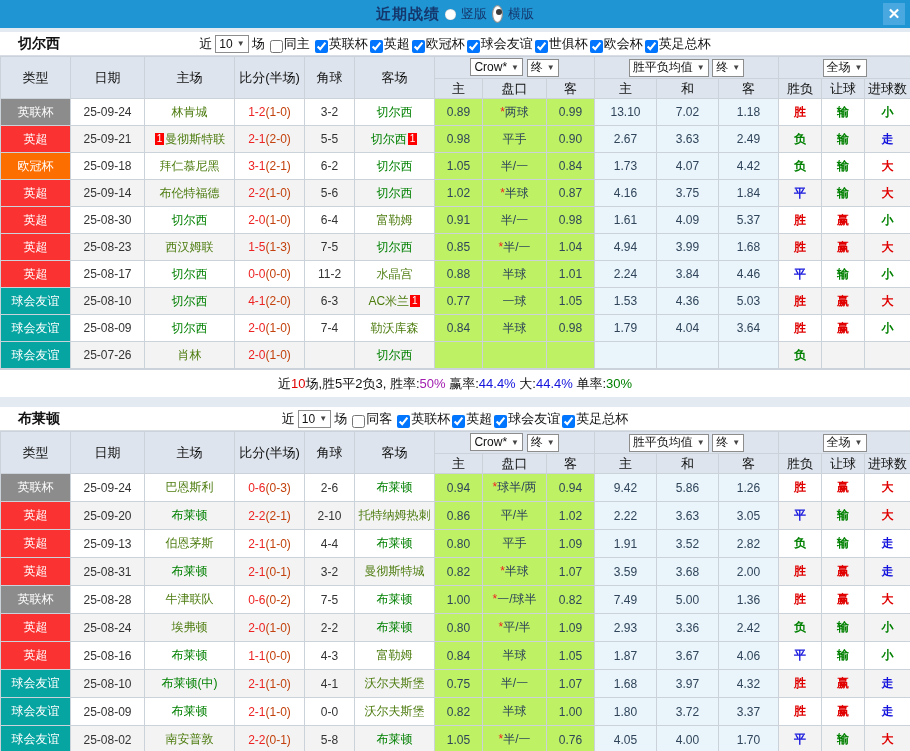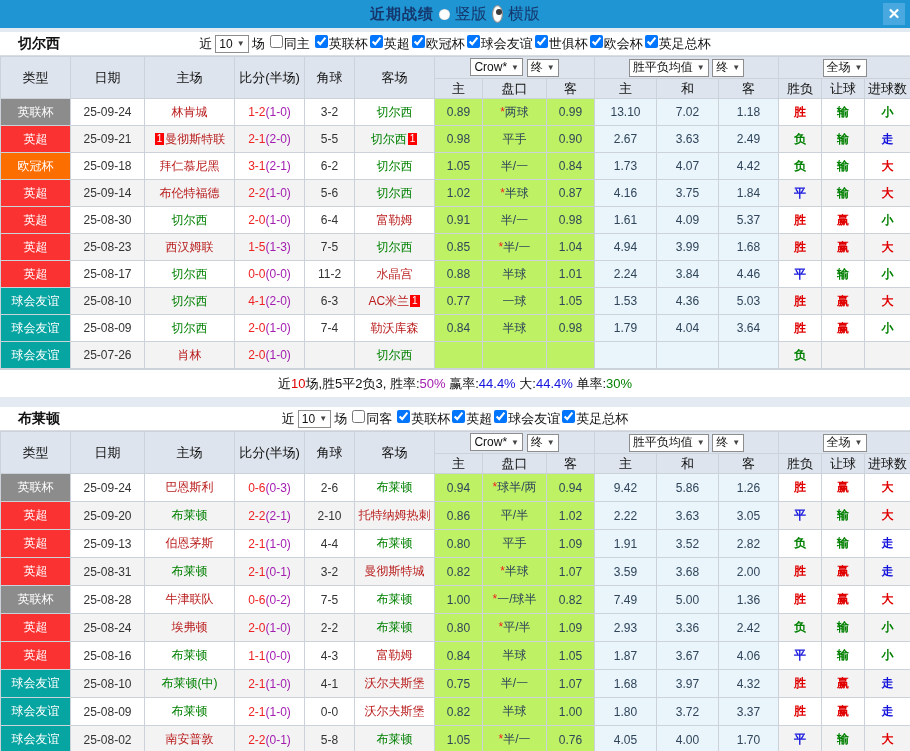"竖版" .tb-label { font-size: 16px -> 13px }
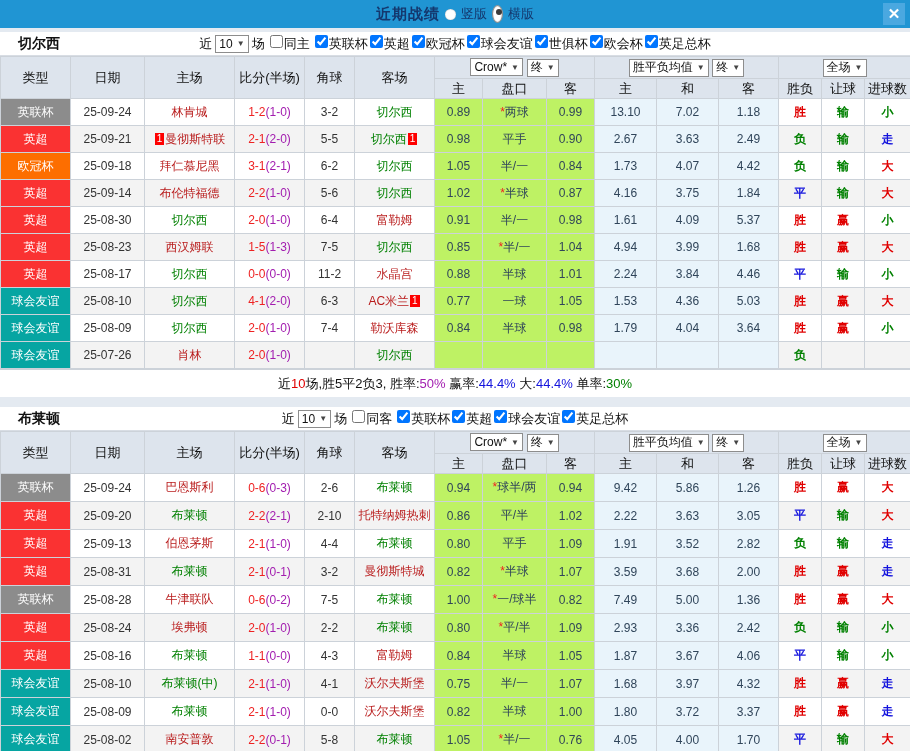"同主" .chk { align-items: flex-start -> flex-end }
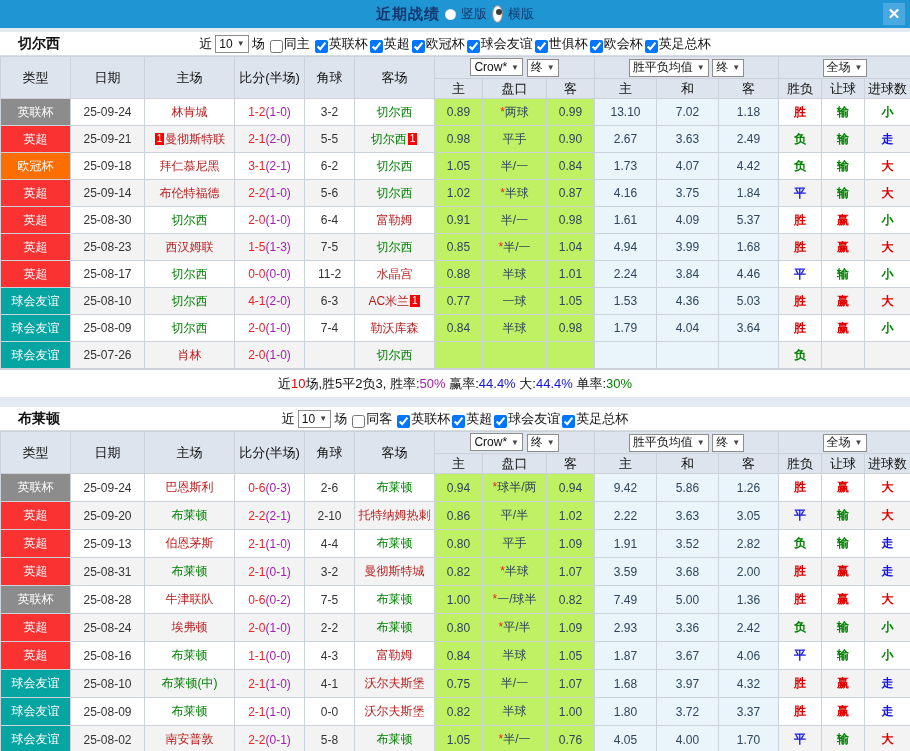"林肯城" .team { color: #b91c1c -> #4d7c0f }
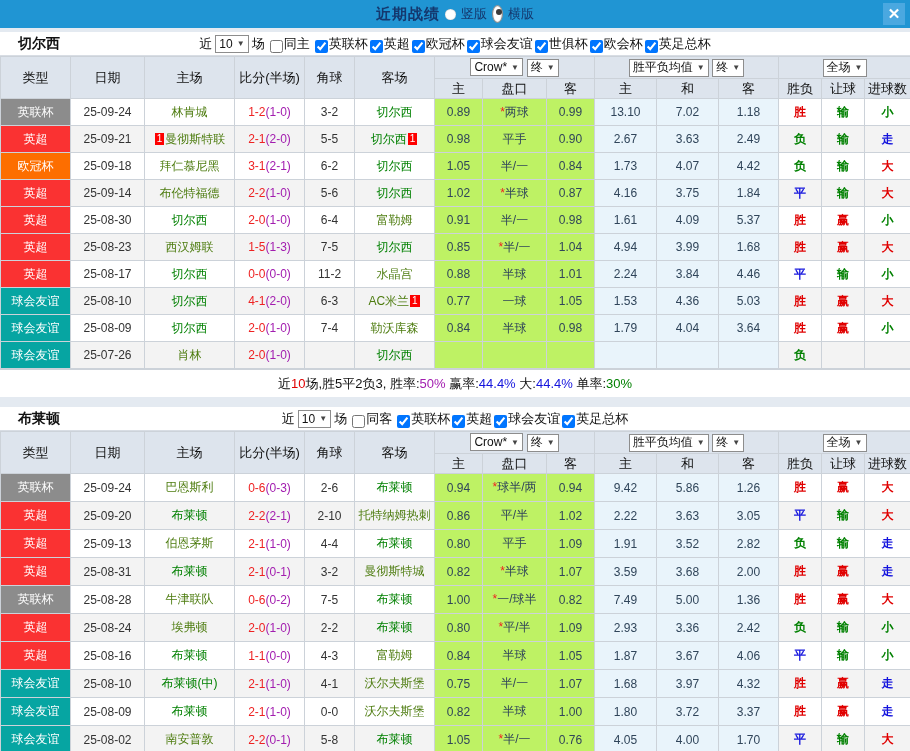"(1-0)" .ht { color: #a21caf -> #c2410c }
